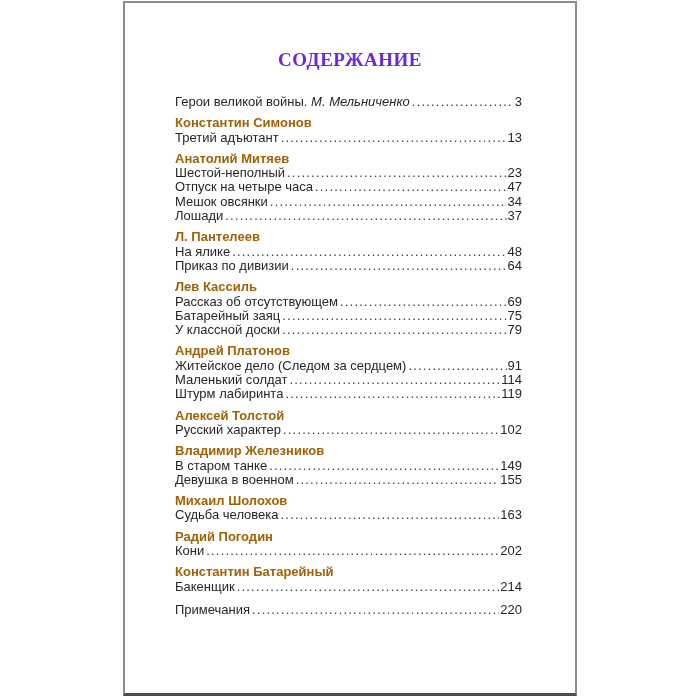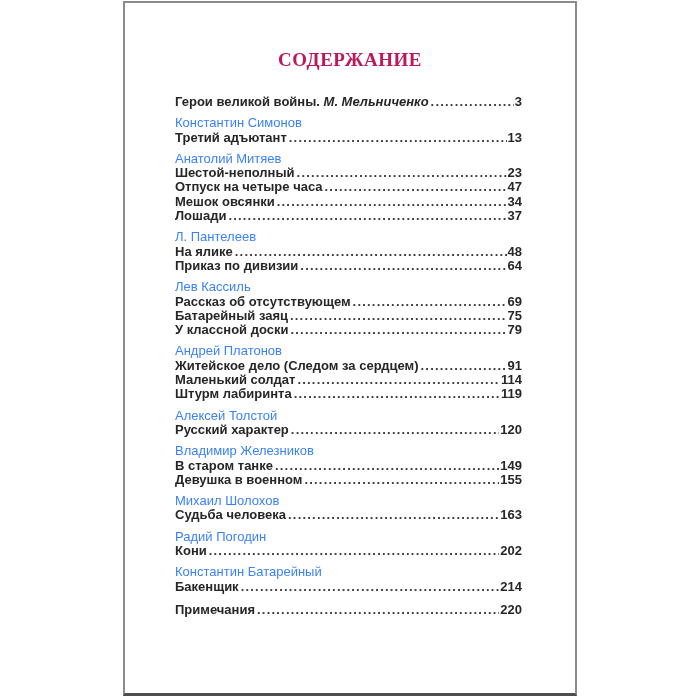"СОДЕРЖАНИЕ" .title { color: #be185d -> #6d28d9 }
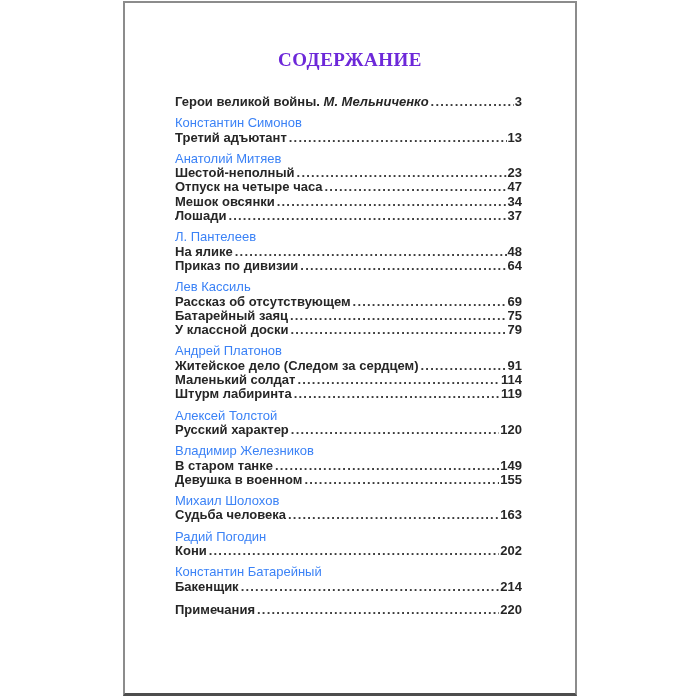"Герои великой войны. М. Мельниченко" .row { font-weight: bold -> none }
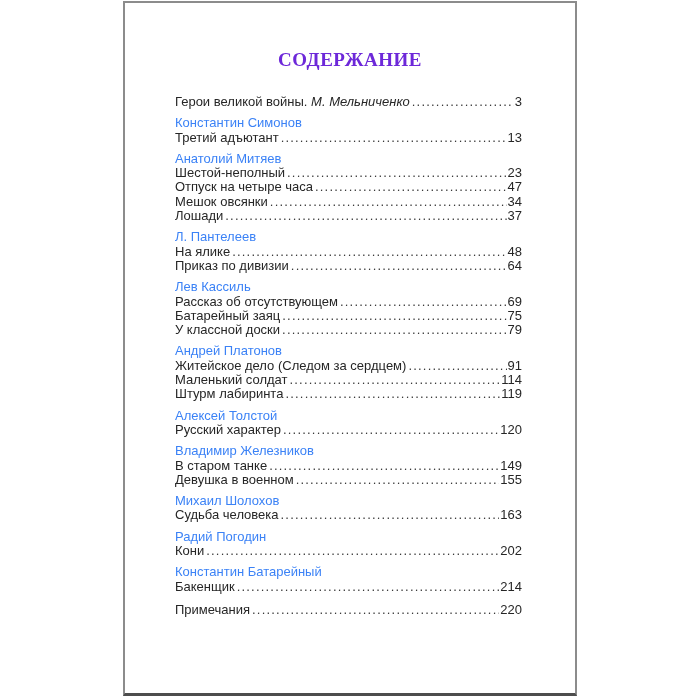"Константин Симонов" .author { color: #3b82f6 -> #a16207; font-weight: normal -> bold }
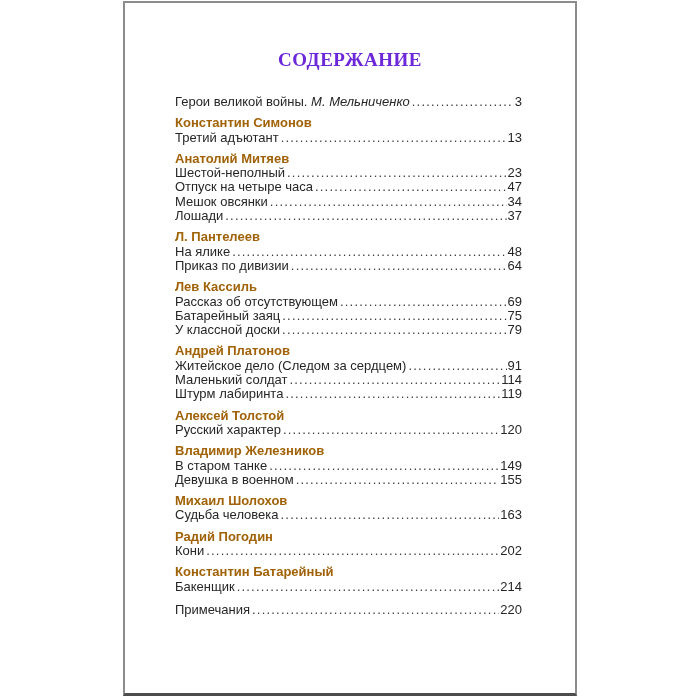"120" span.pagenum { text: 120 -> 102 }
